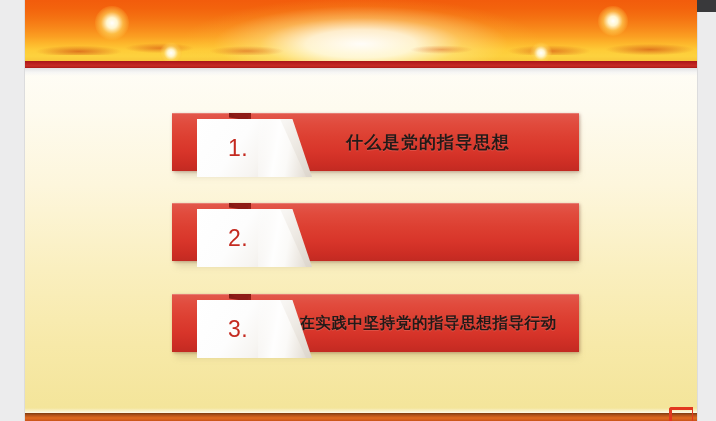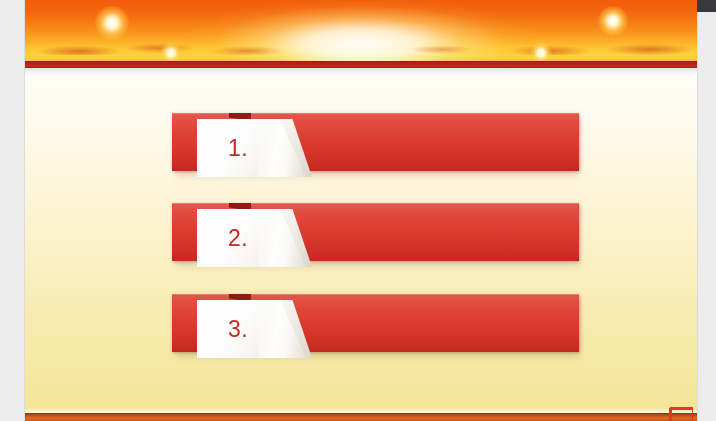"什么是党的指导思想" div.banner-title { html: none -> <div>什么是党的指导思想</div> }
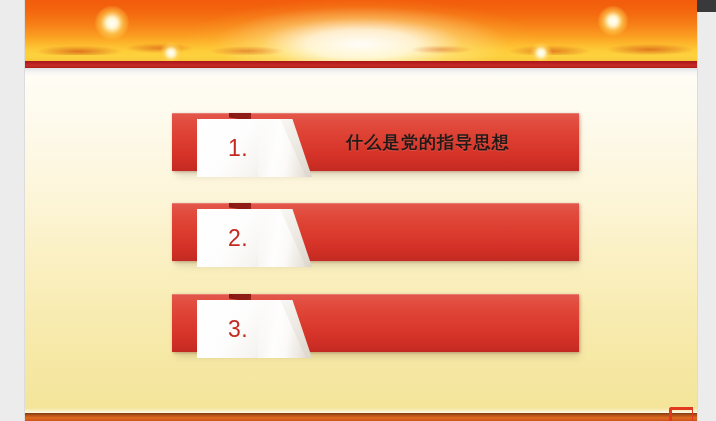"在实践中坚持党的指导思想指导行动" div.banner-title { html: none -> <div>在实践中坚持党的指导思想指导行动</div> }
